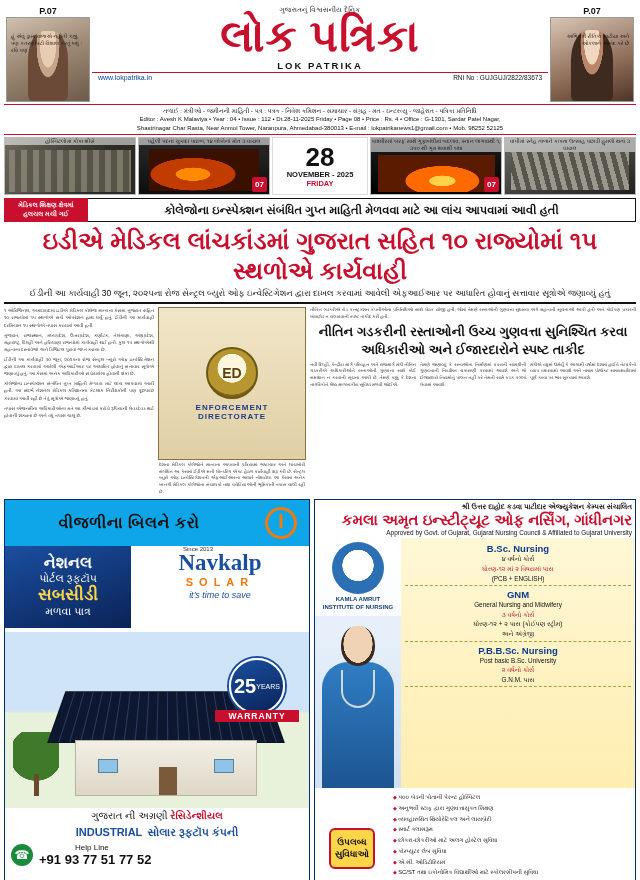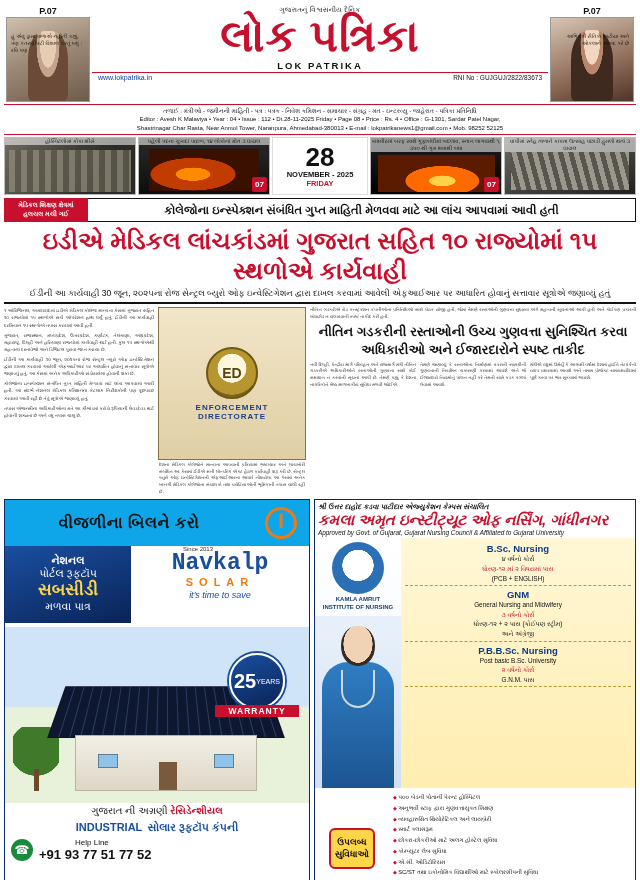"શ્રી ઉત્તર દાહોદ કડવા પાટીદાર" .an-top { font-style: italic -> none; text-align: left -> right }
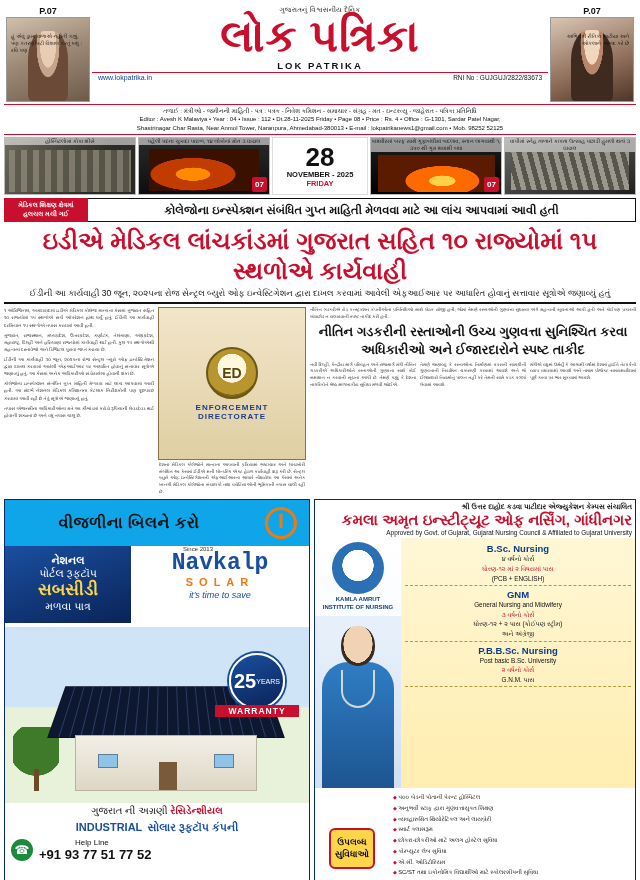"નેશનલ" .as-blue .l1 { font-size: 11px -> 16px }
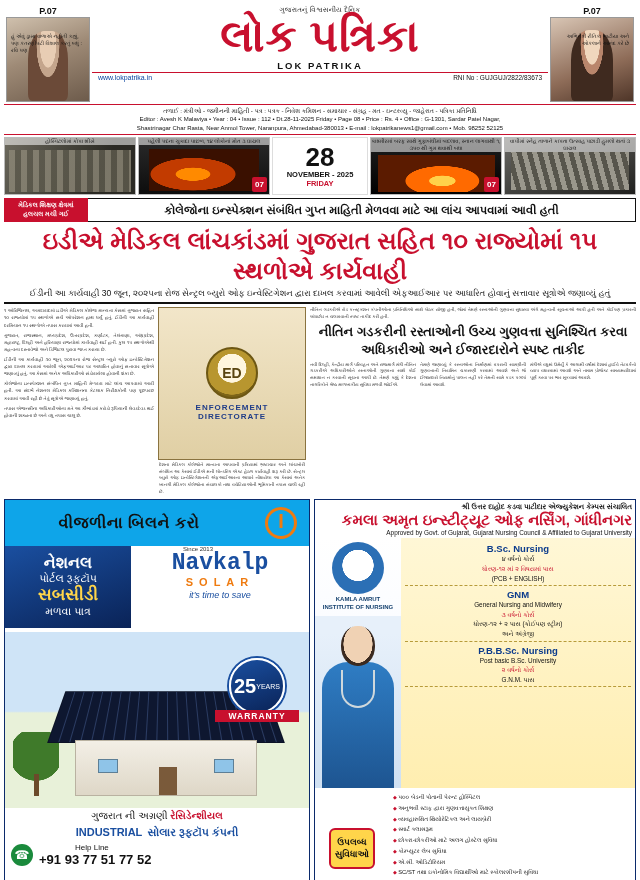"Navkalp" .as-logo .nk { font-family: Liberation Mono, monospace -> Liberation Serif, serif }
